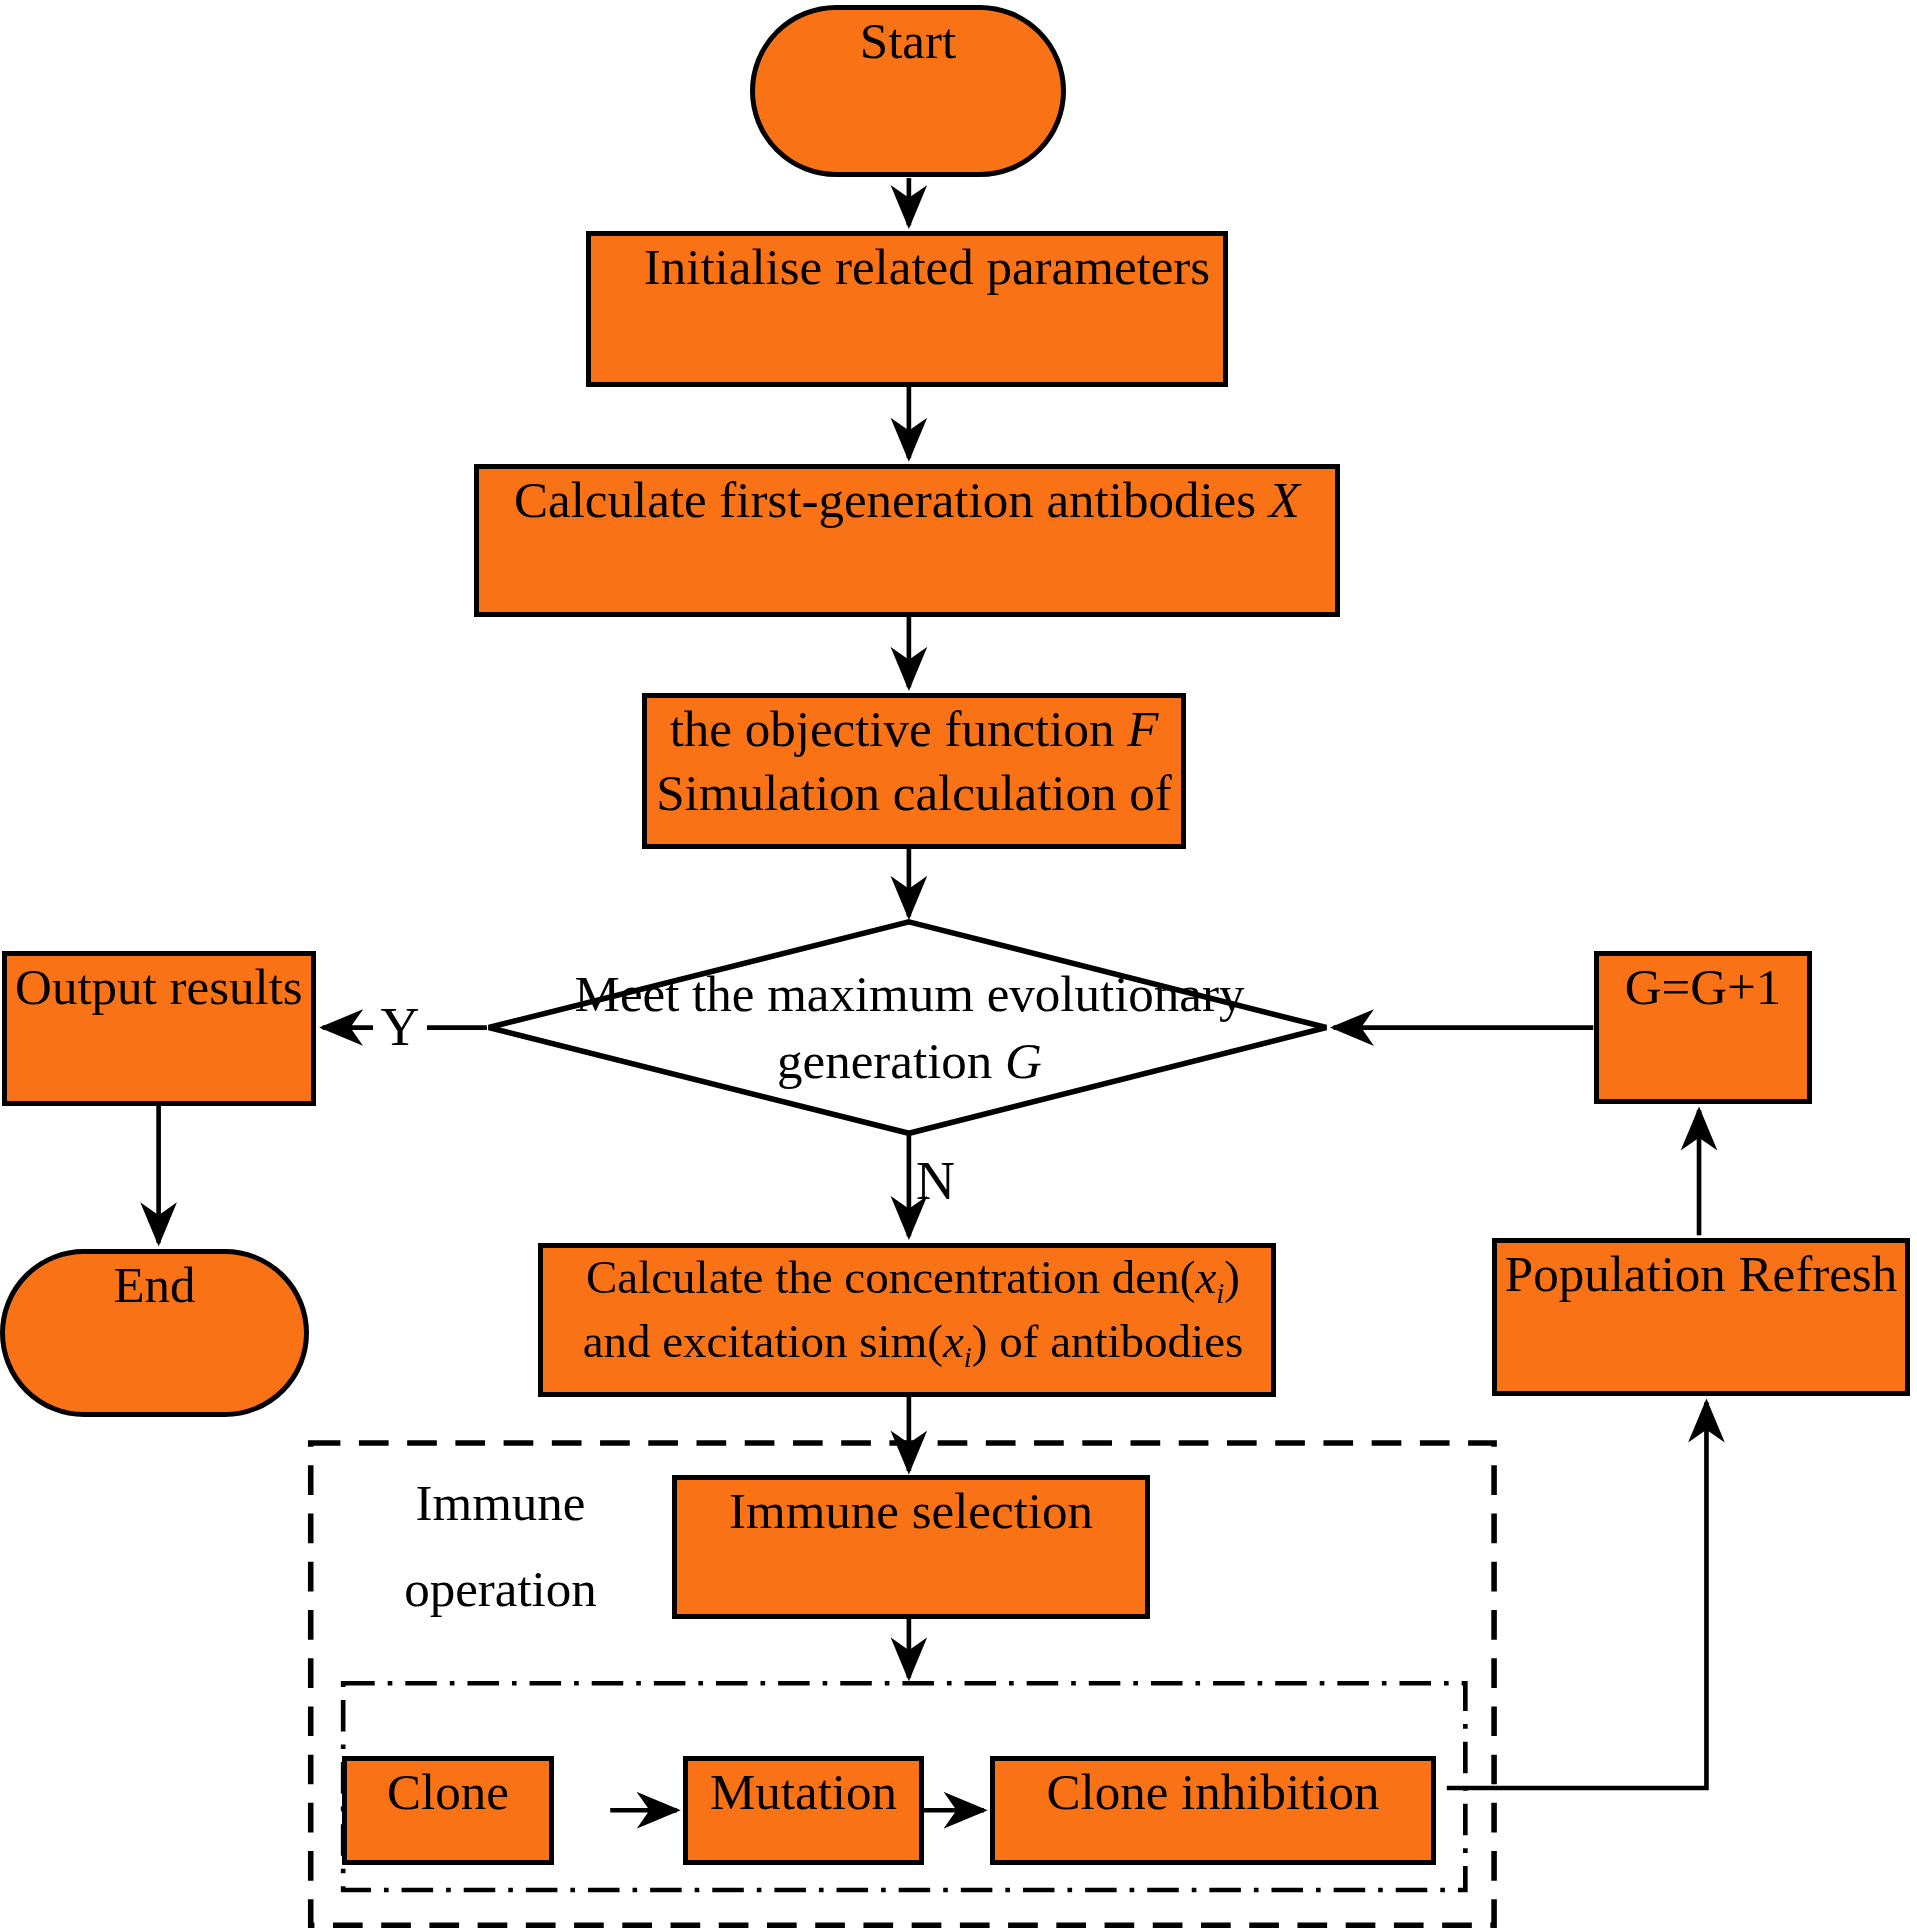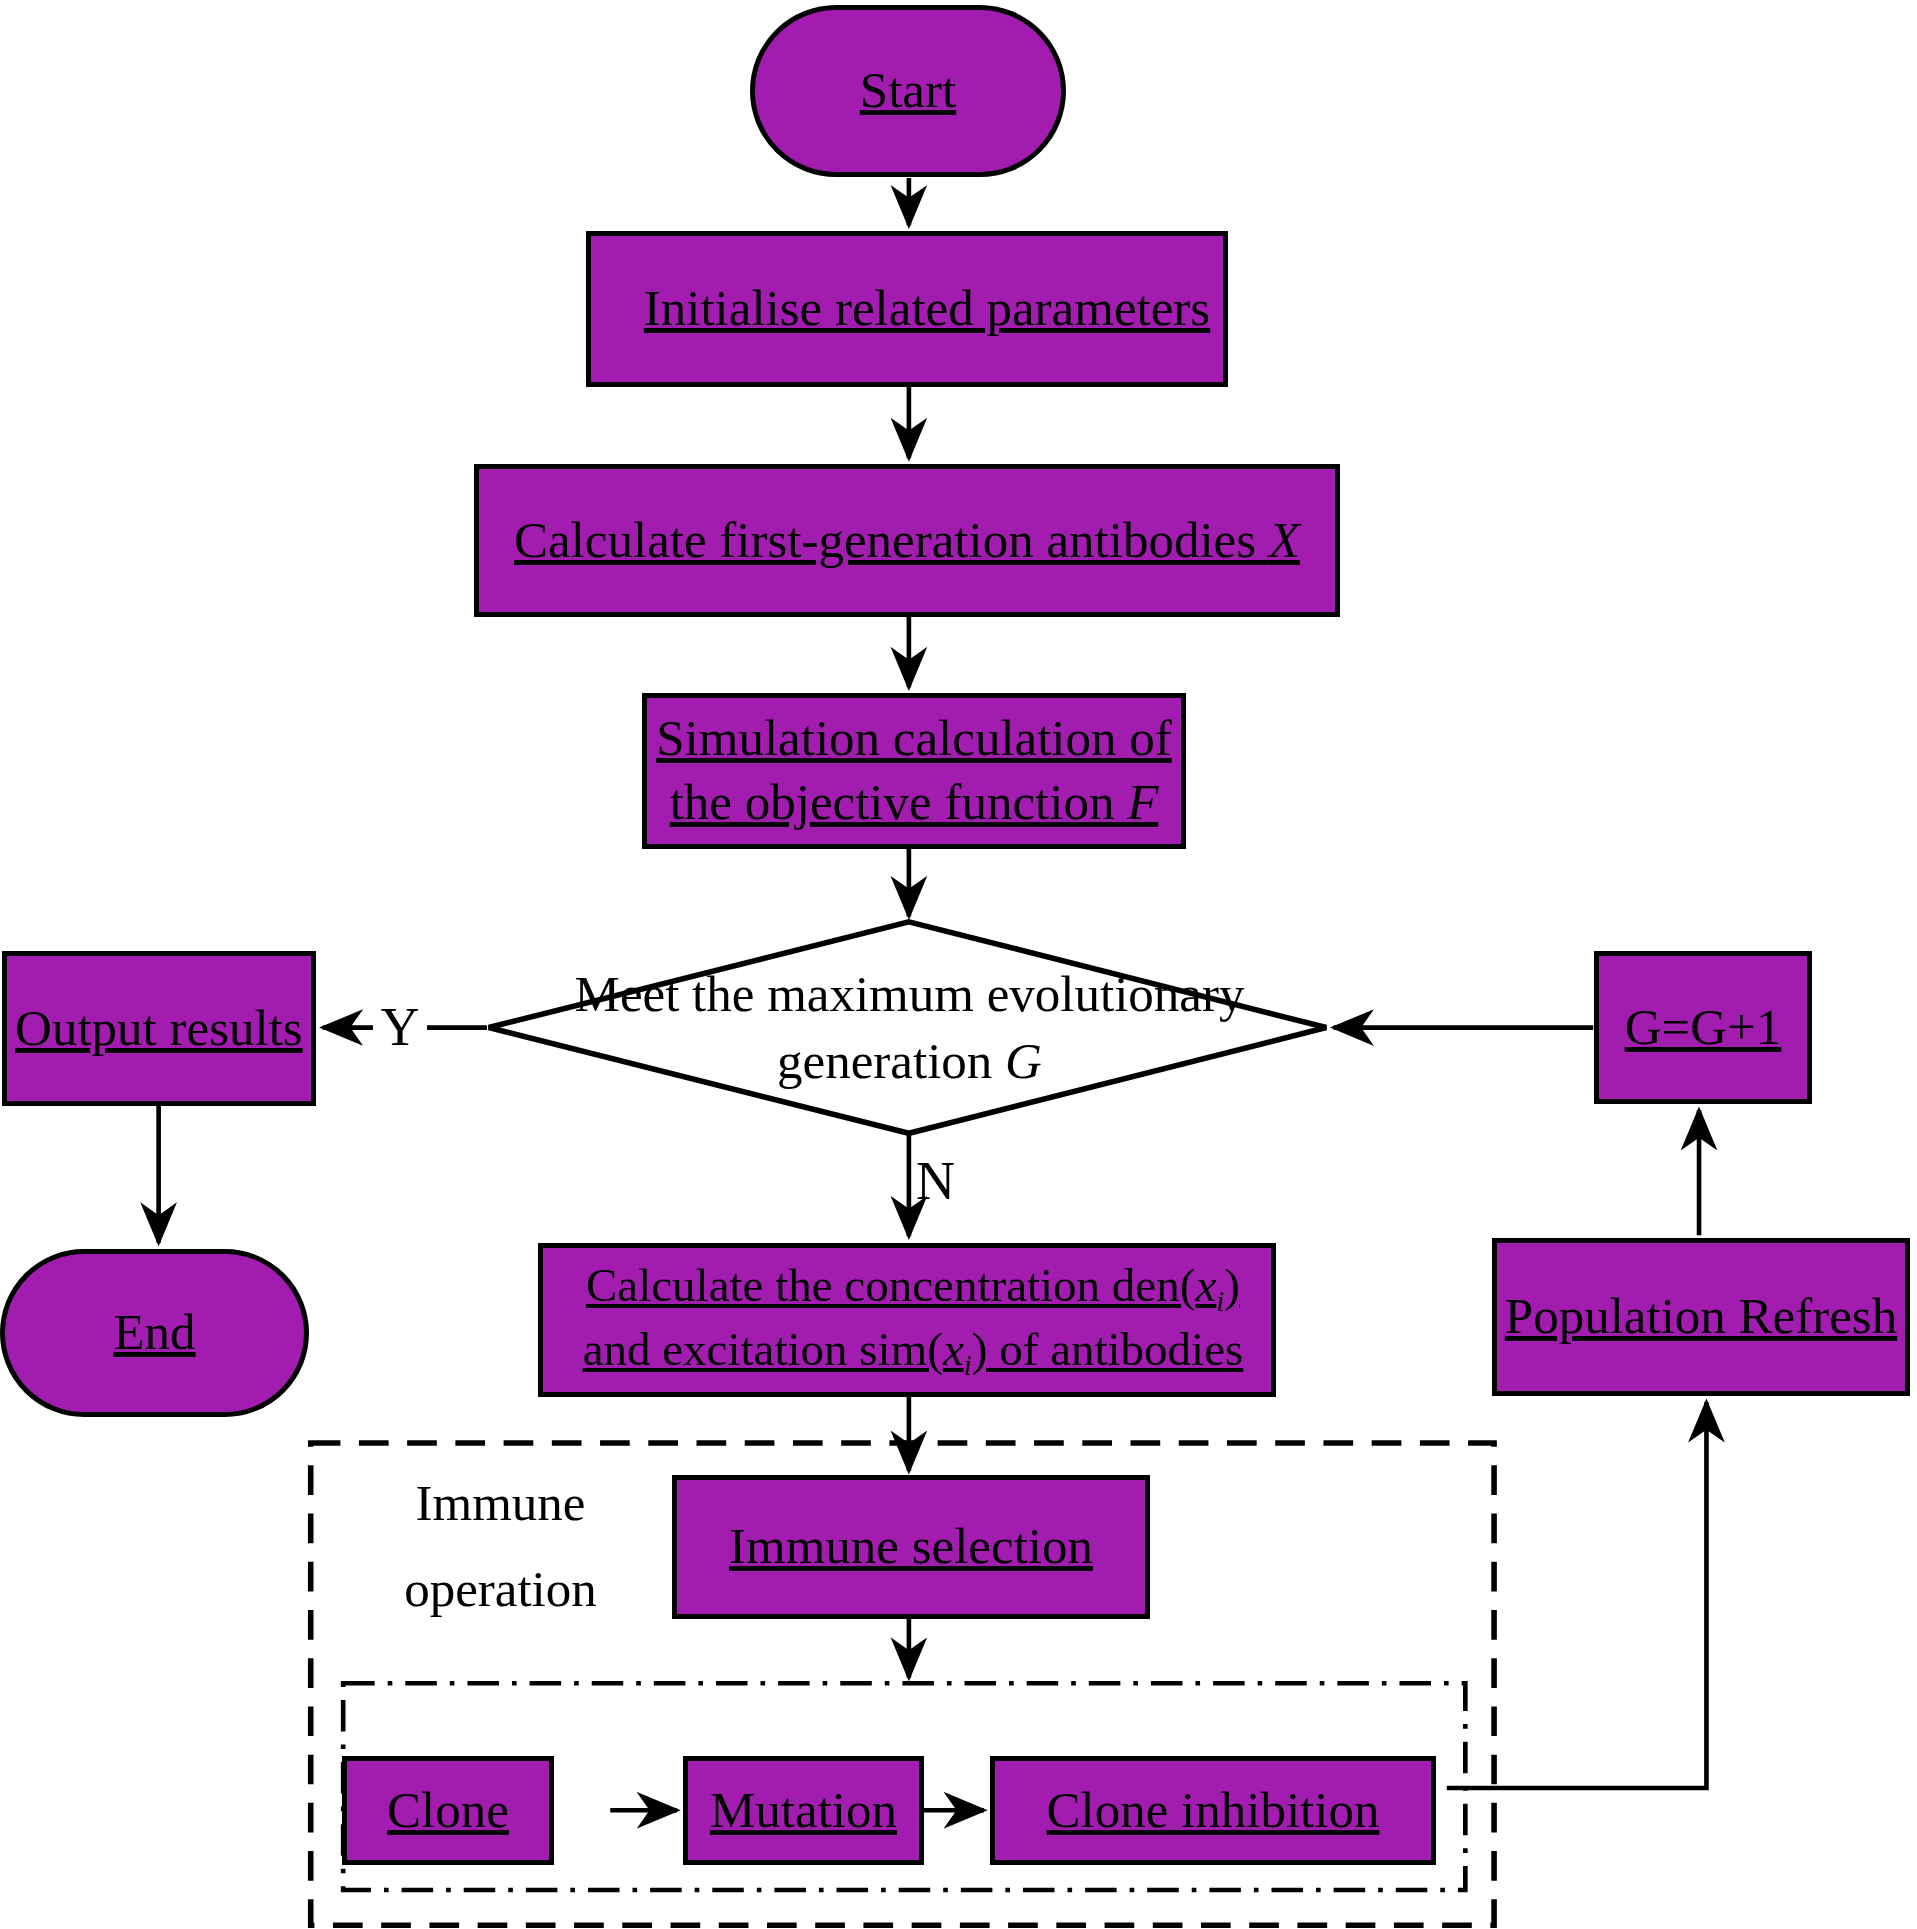"Start" .node { align-items: center -> flex-start; background: #a21caf -> #f97316; text-decoration: underline -> none }
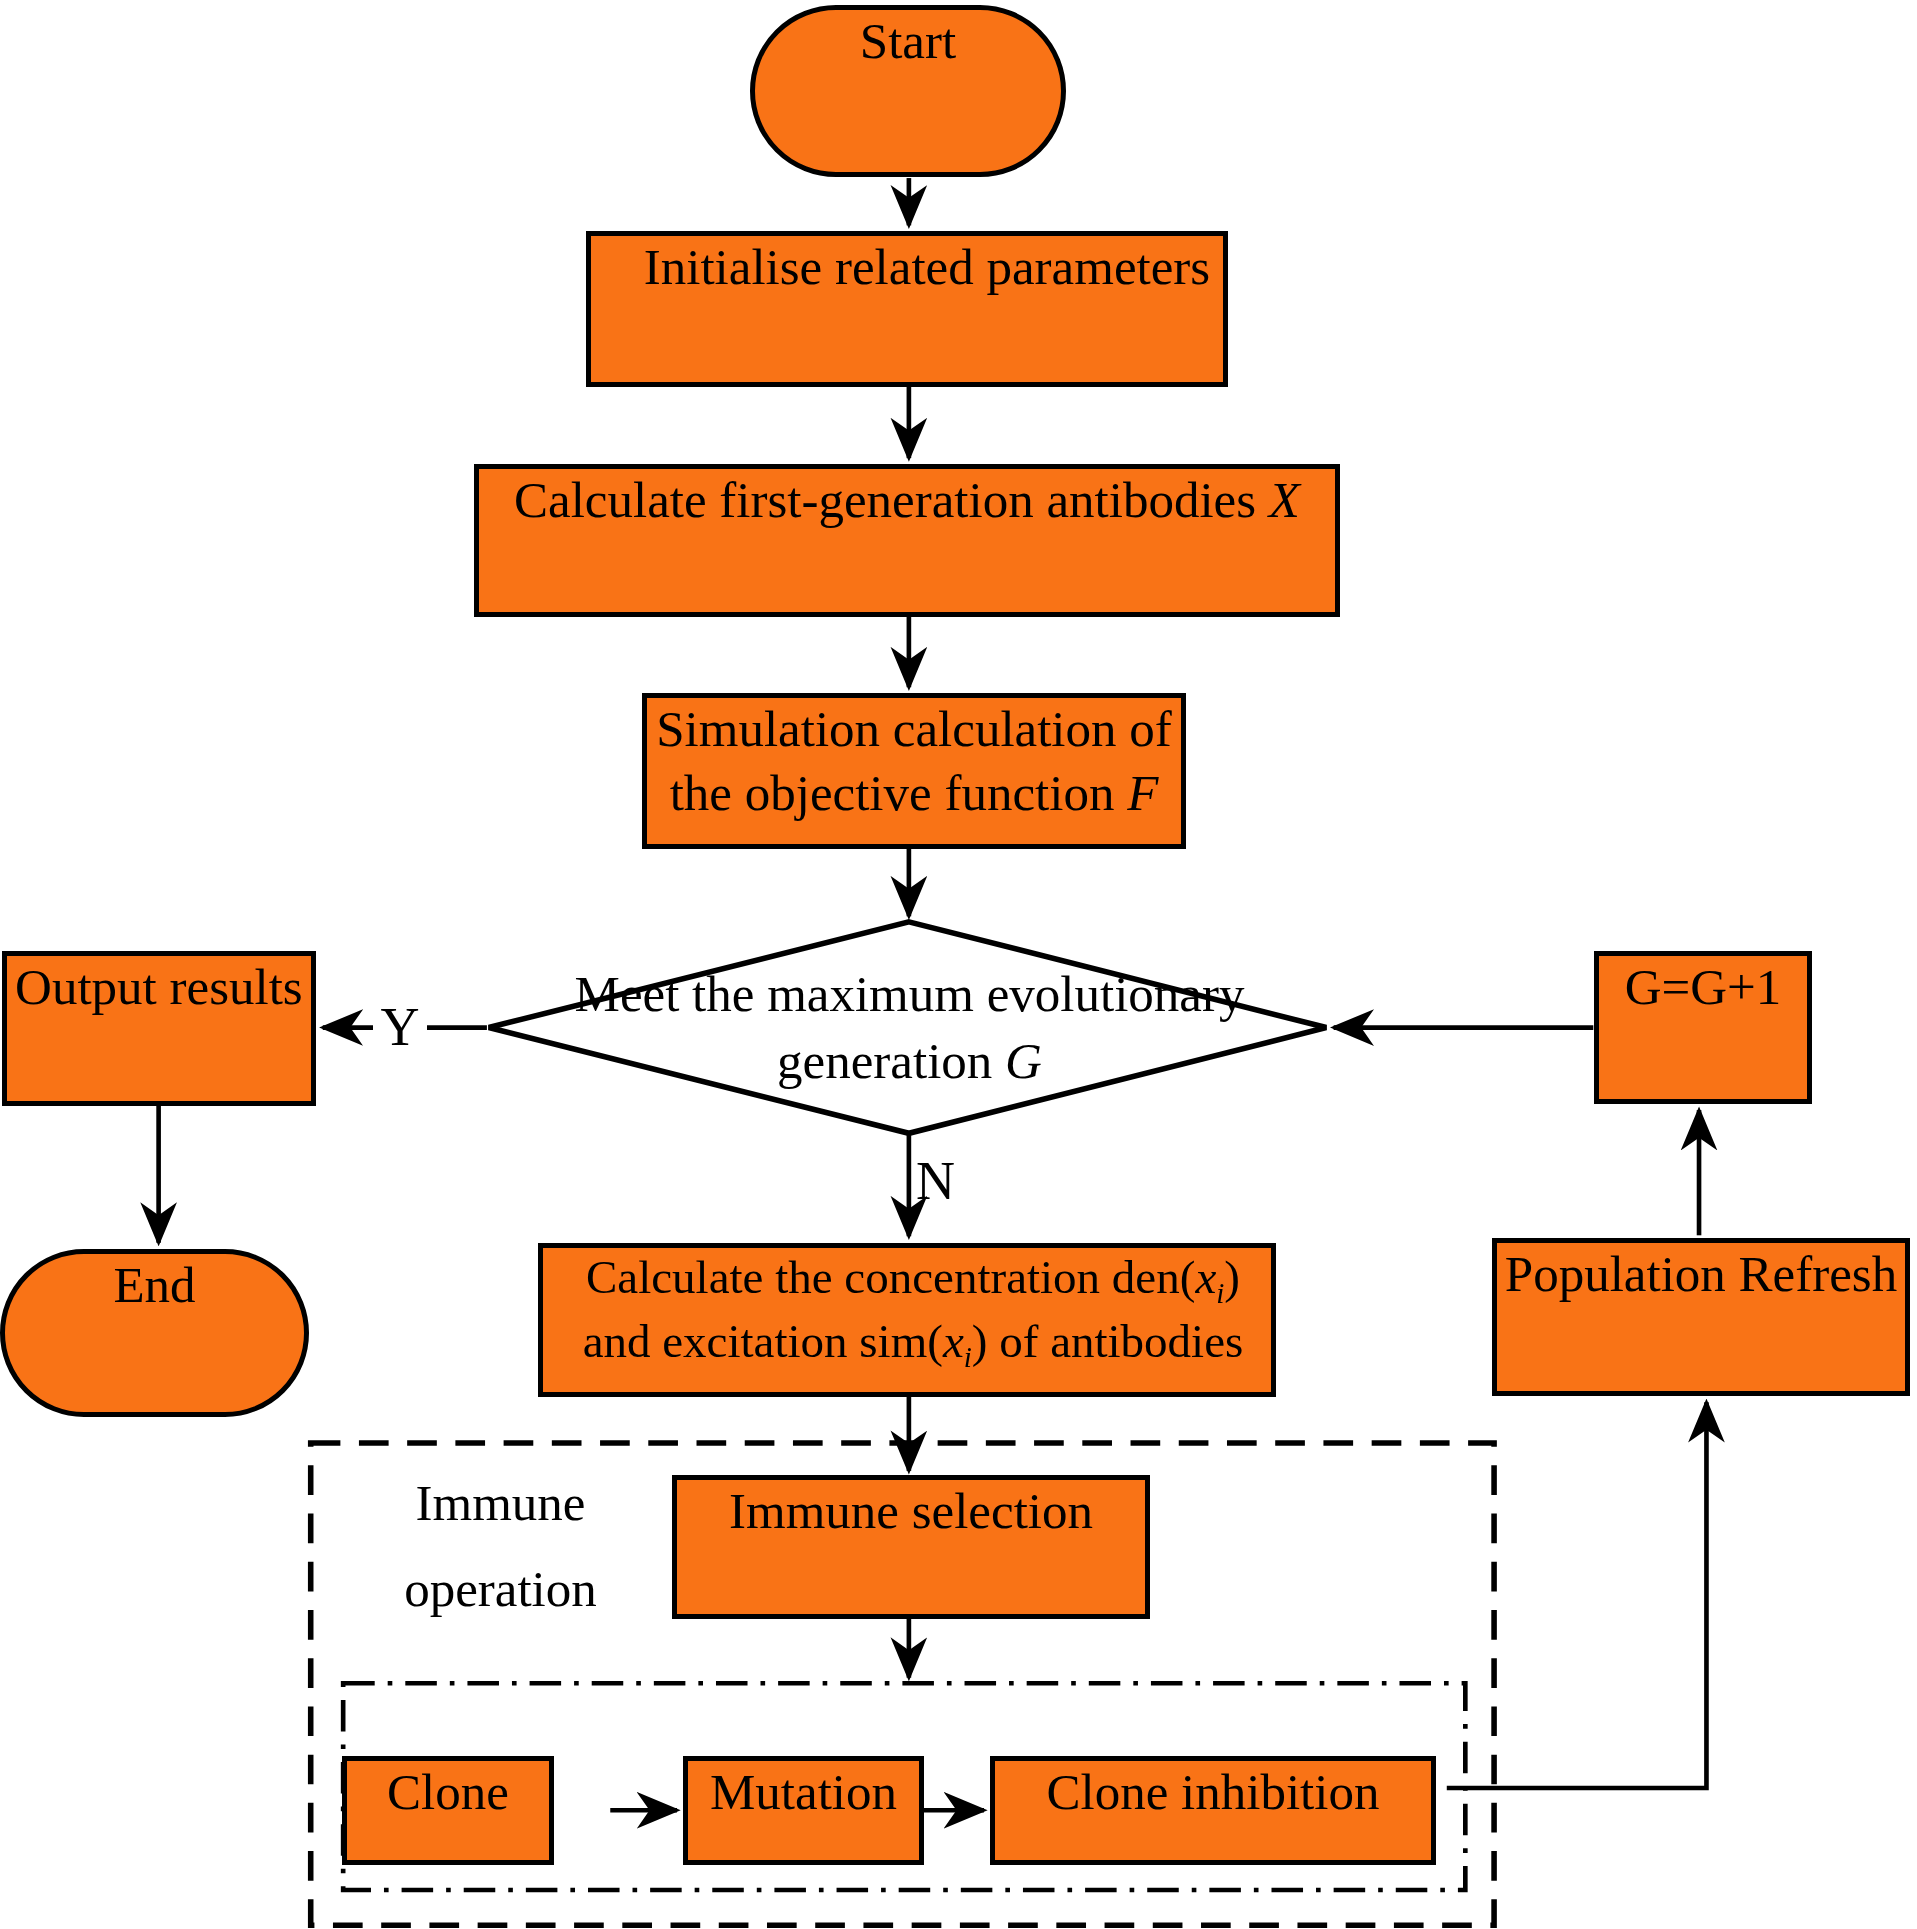"Simulation calculation of" div { order: before "the objective function F" -> after "the objective function F" }
